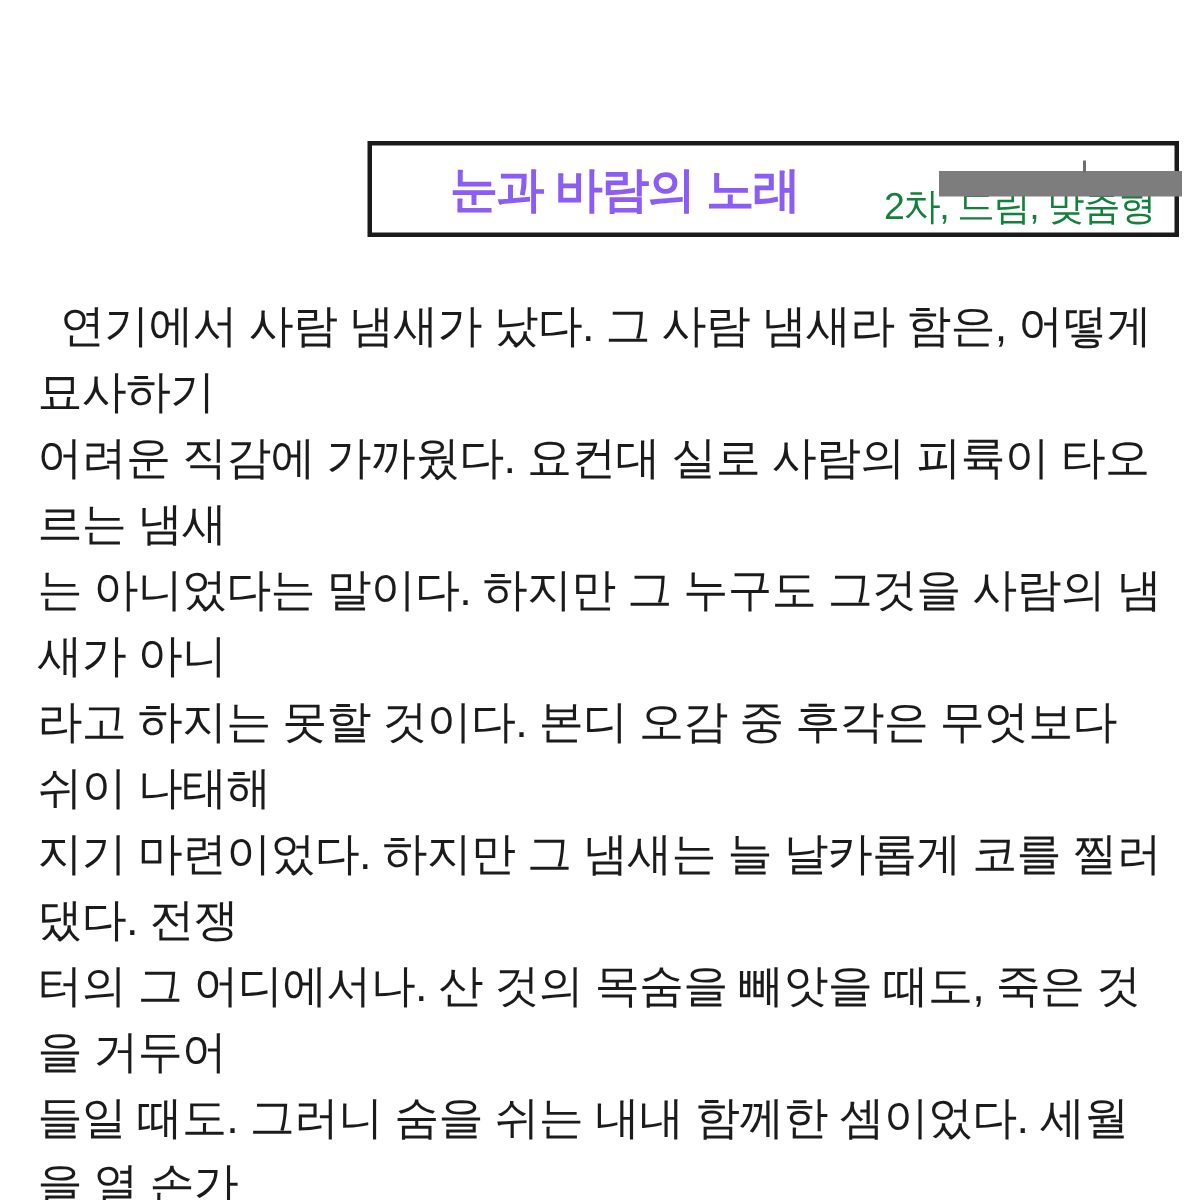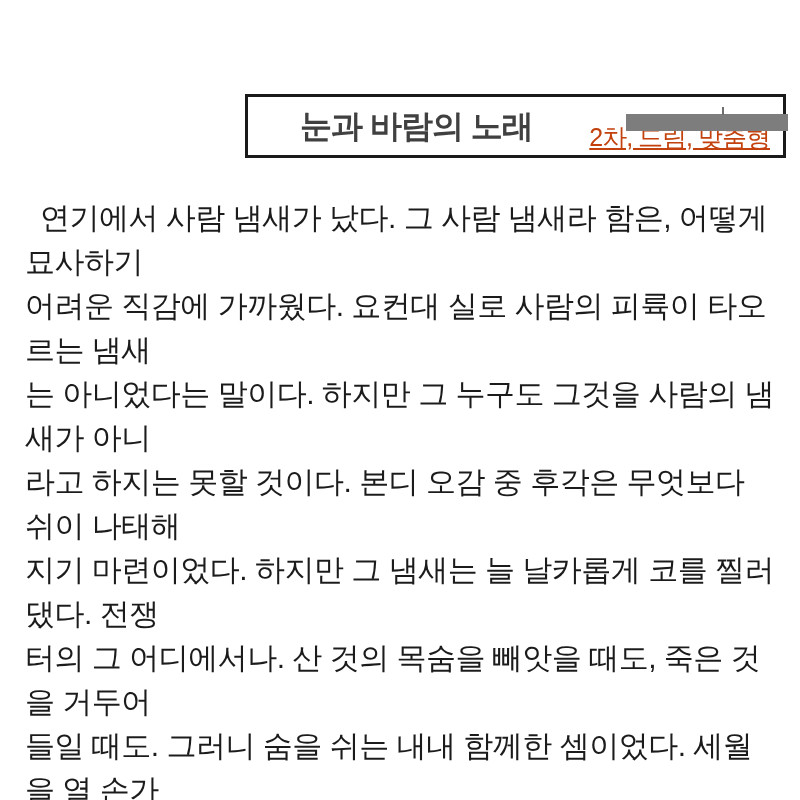"눈과 바람의 노래" span.doc-title { color: #404040 -> #8b5cf6 }
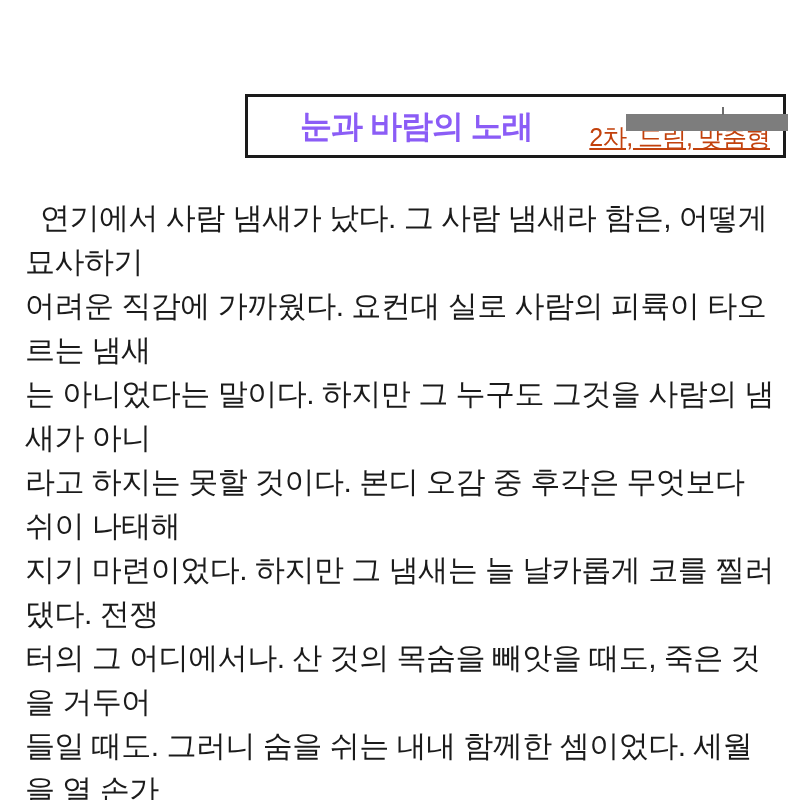"2차, 드림, 맞춤형" span.doc-tags { color: #c2410c -> #15803d; text-decoration: underline -> none }
